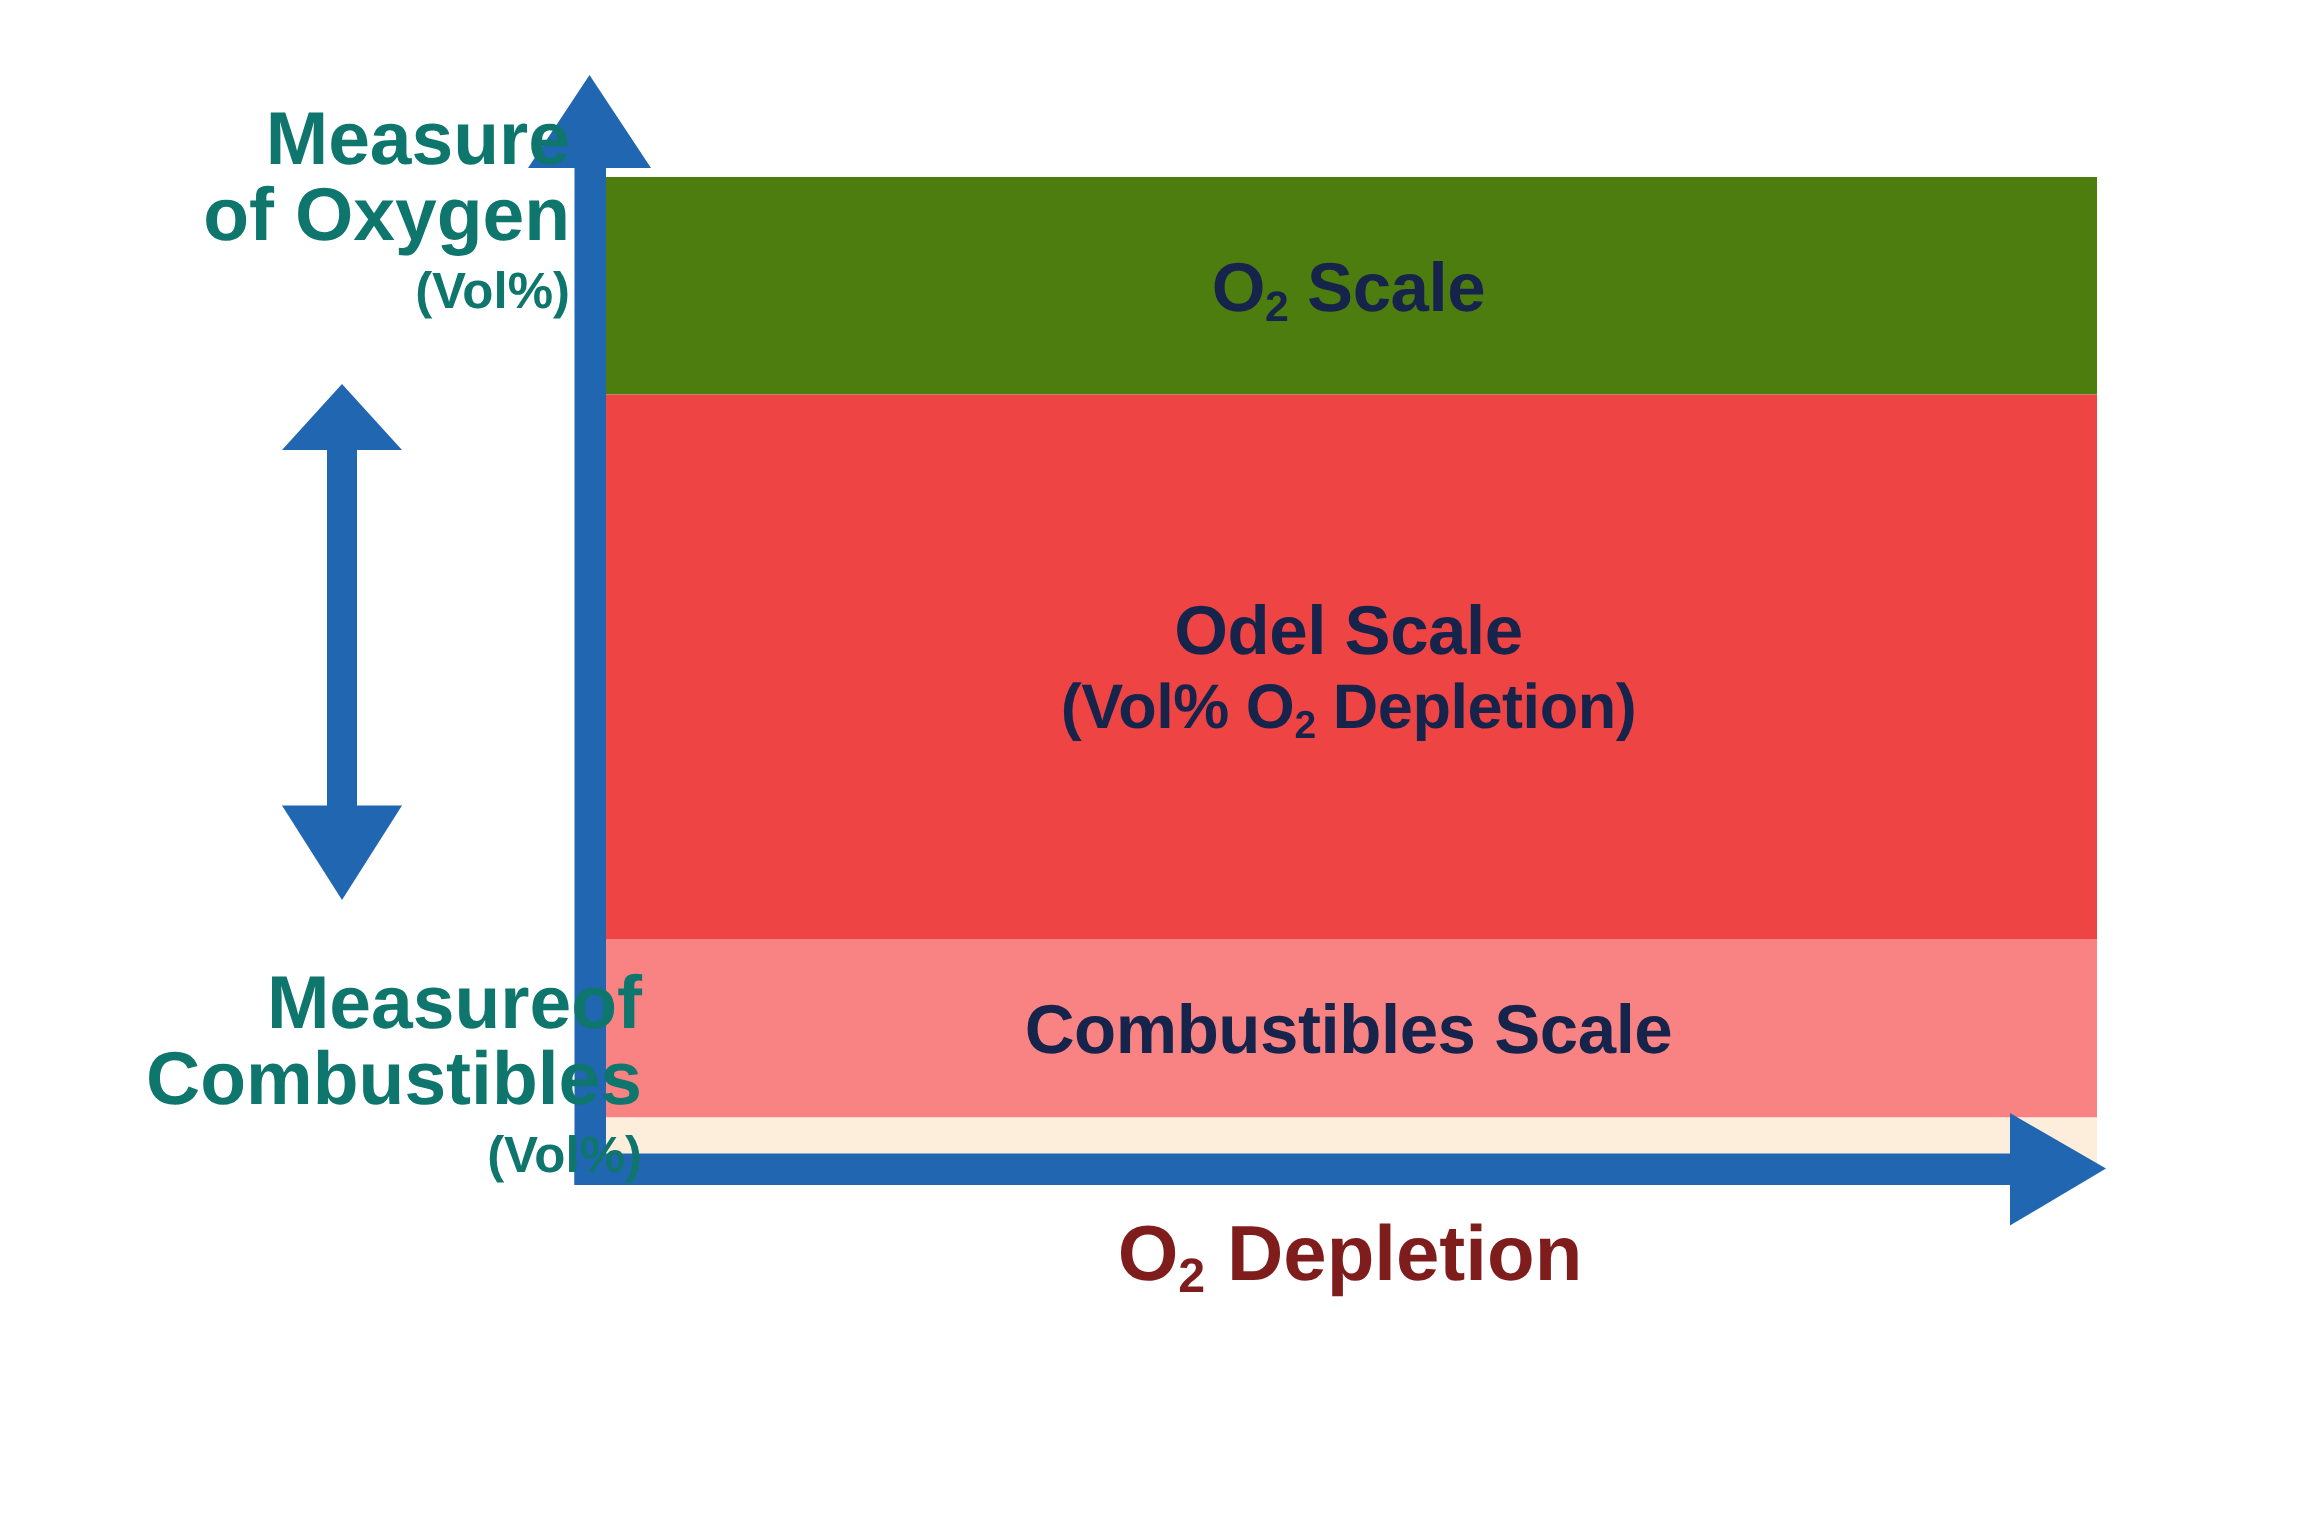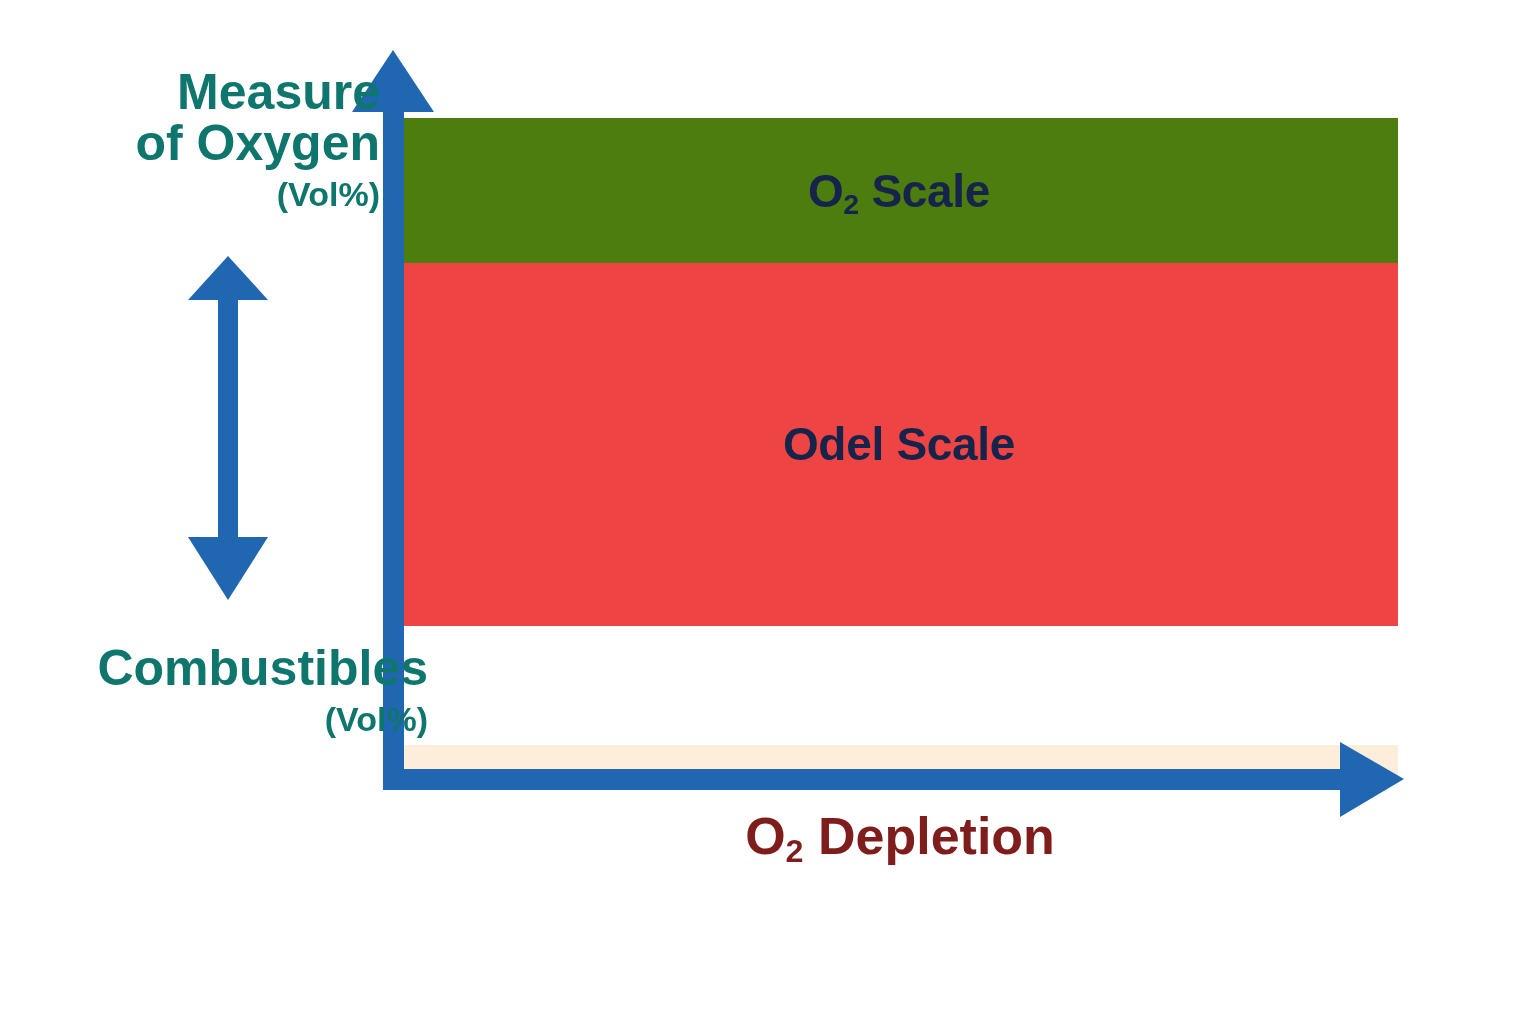"(Vol% O2 Depletion)" span.sub { html: none -> <span><span>(Vol% O</span><sub>2</sub><span> Depletion)</span></span> }
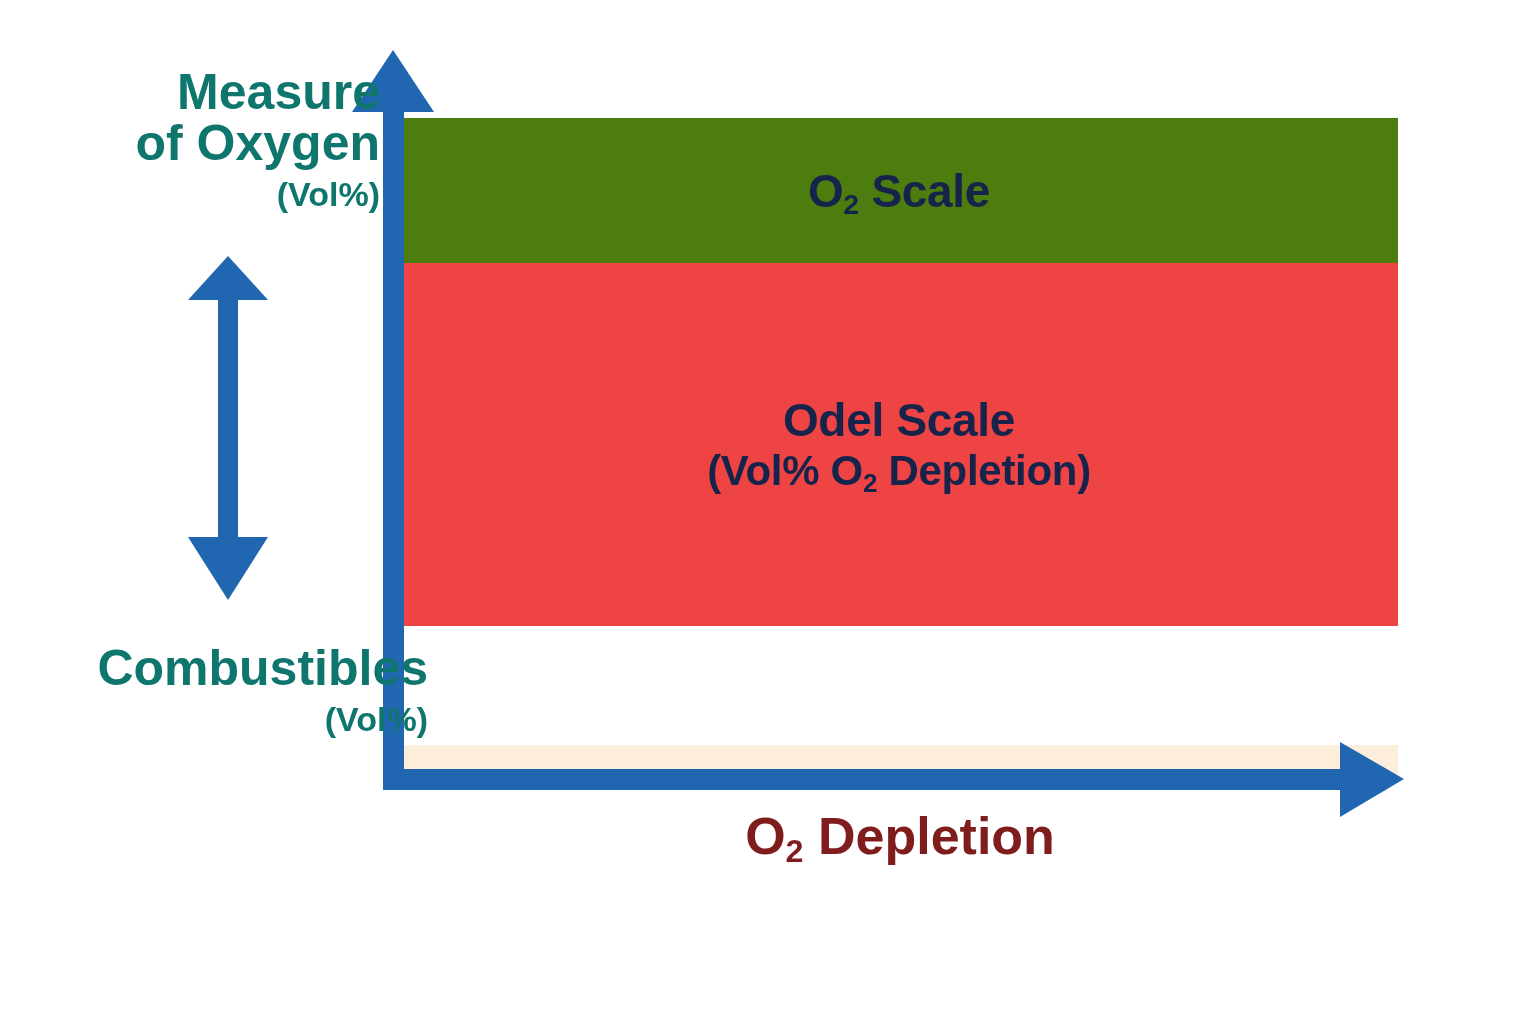"Measureof" span.l1 { html: none -> <span>Measureof</span> }
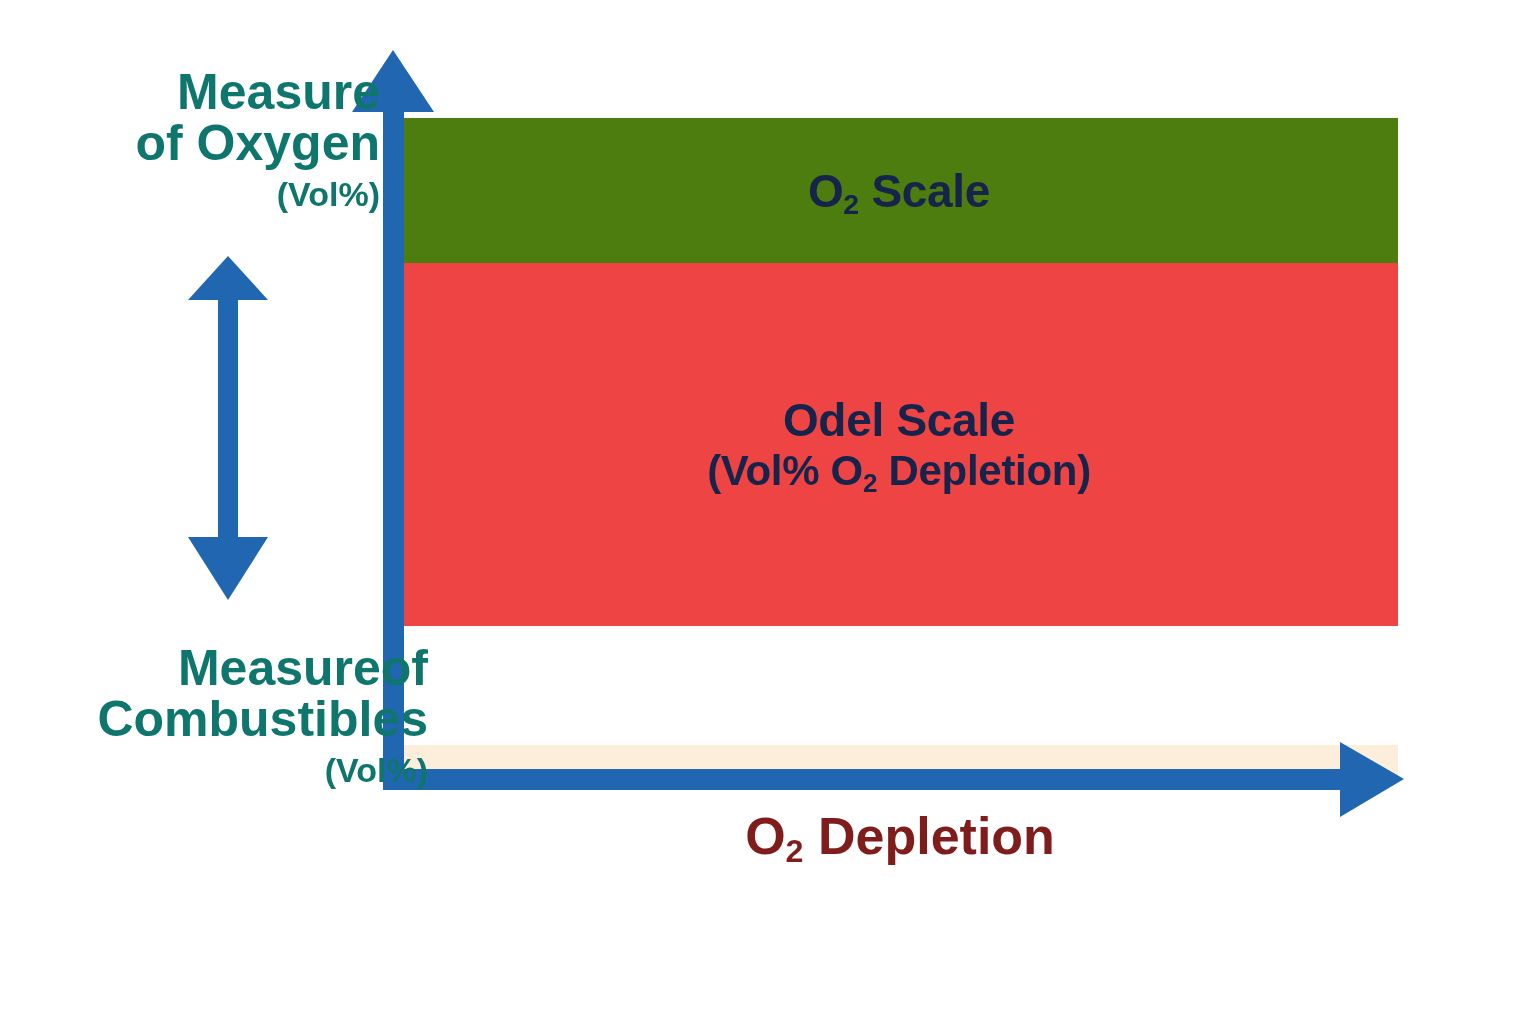"Combustibles Scale" div.band { html: none -> <div> <span>Combustibles Scale</span> </div> }
